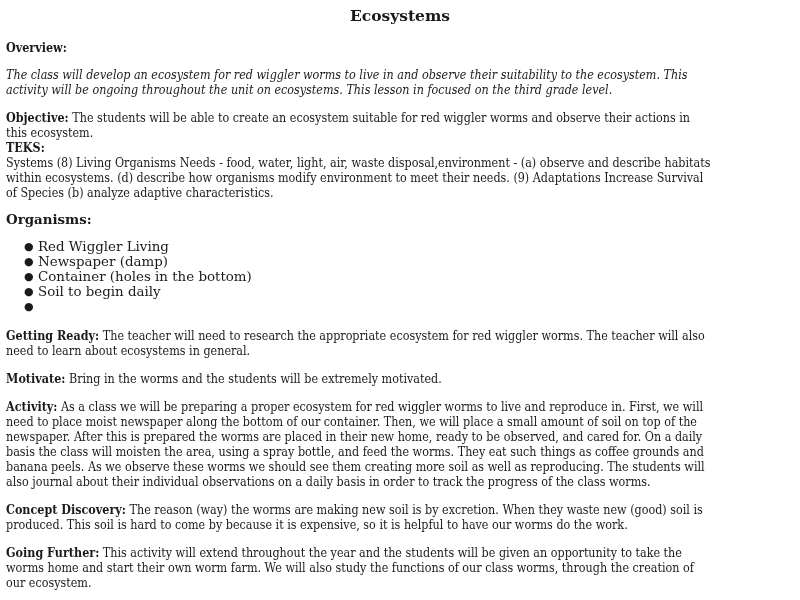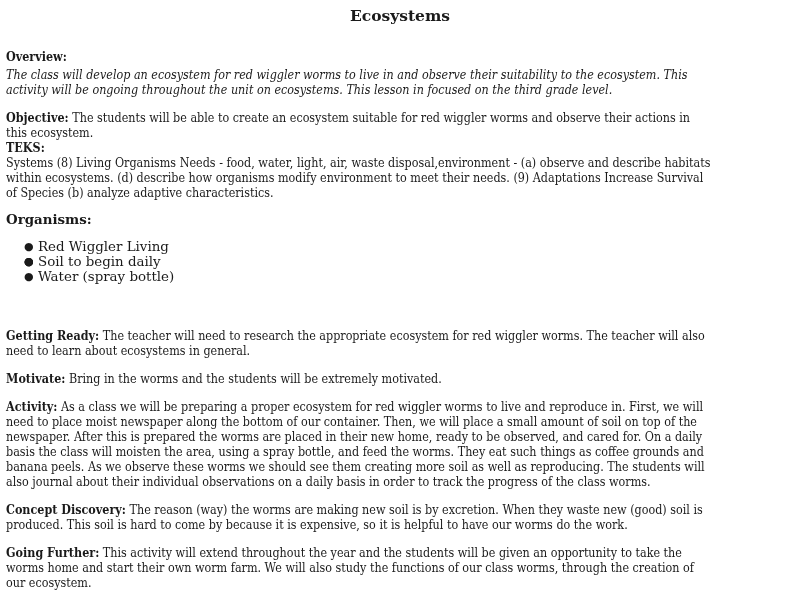"Overview:" div.block { margin-top: 9px -> none }
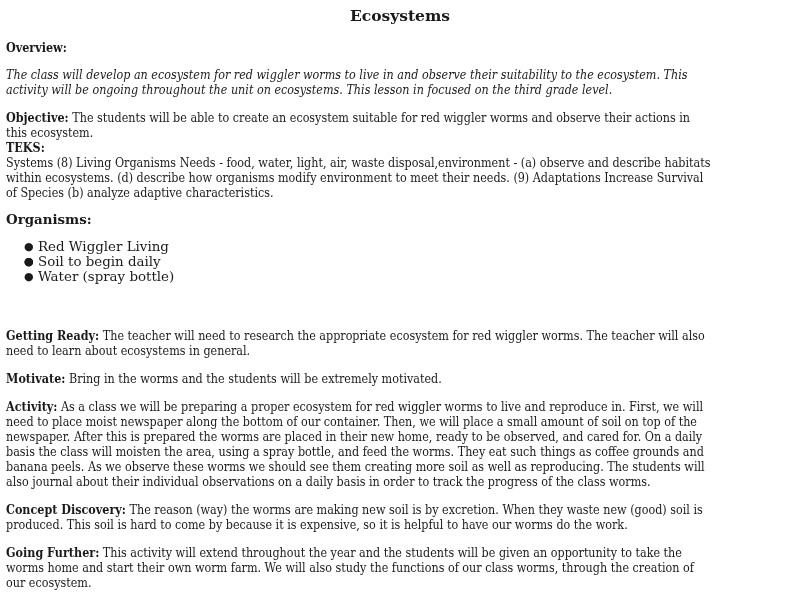"Newspaper (damp)" span { html: none -> <span>Newspaper (damp)</span> }
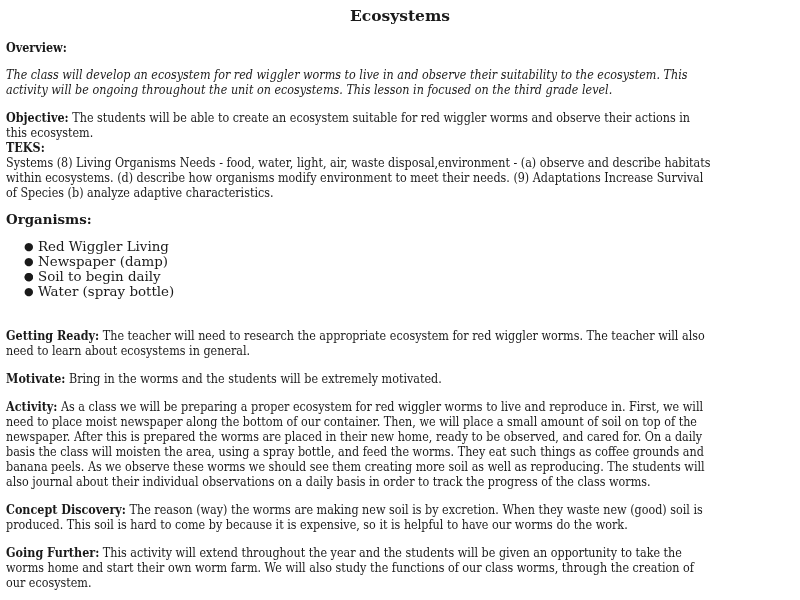"Container (holes in the bottom)" span { html: none -> <span>Container (holes in the bottom)</span> }
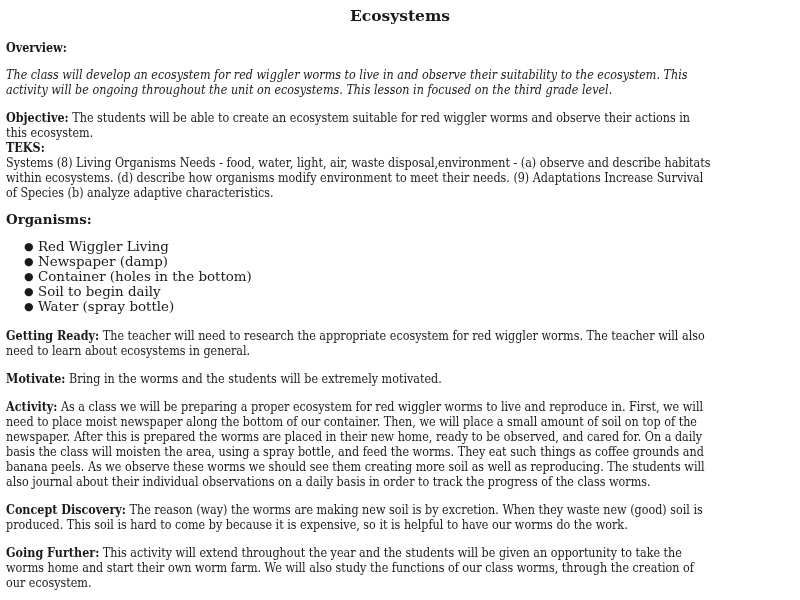"Water (spray bottle)" span { html: <span>Water (spray bottle)</span> -> none }
